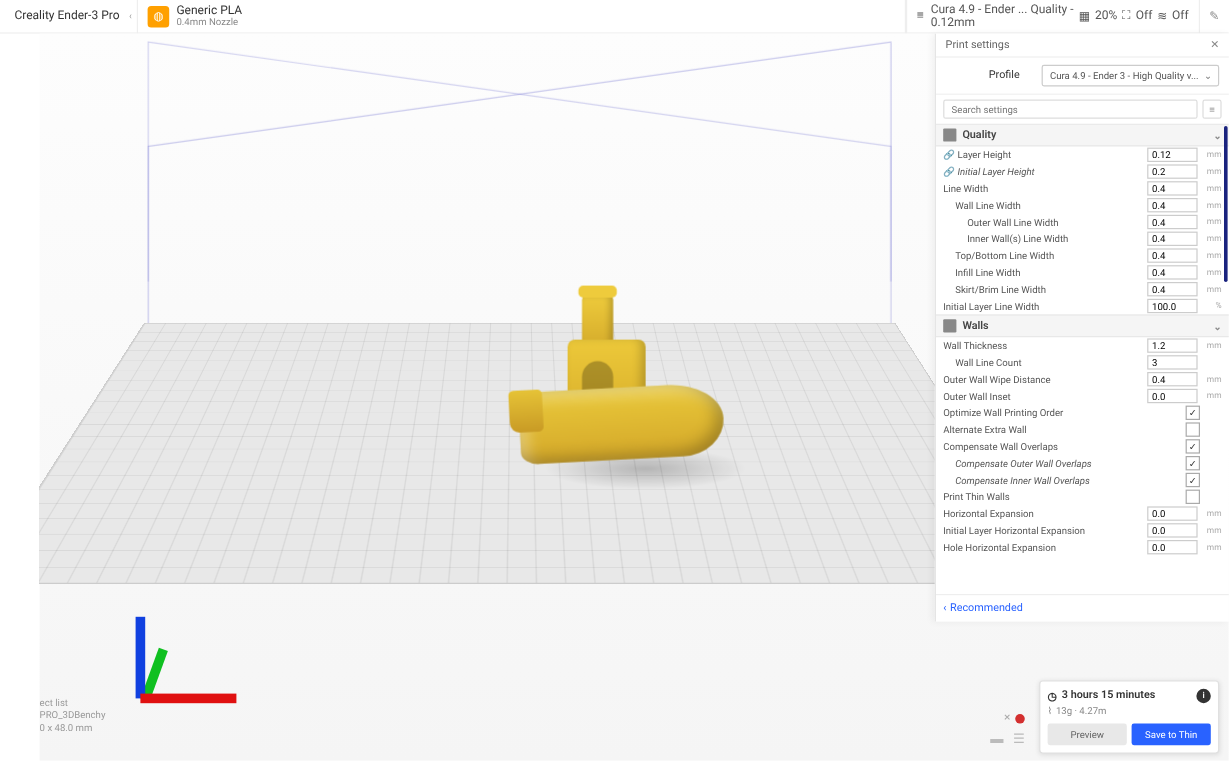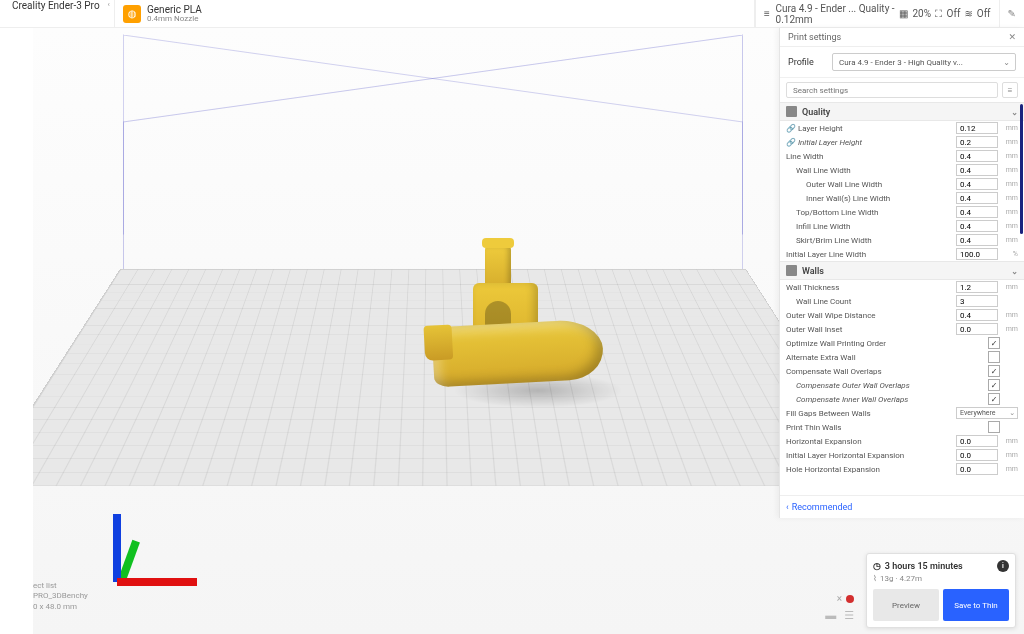"Creality Ender-3 Pro" .topbar .printer-sel { align-items: flex-start -> center }
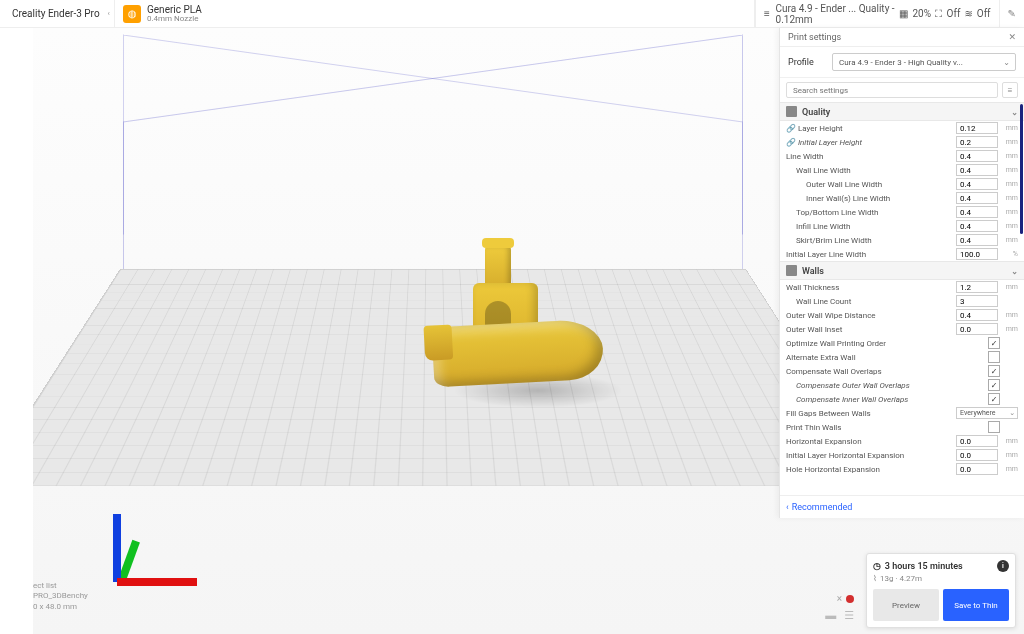"Profile" .profile-row .lbl { margin-left: none -> 36px }
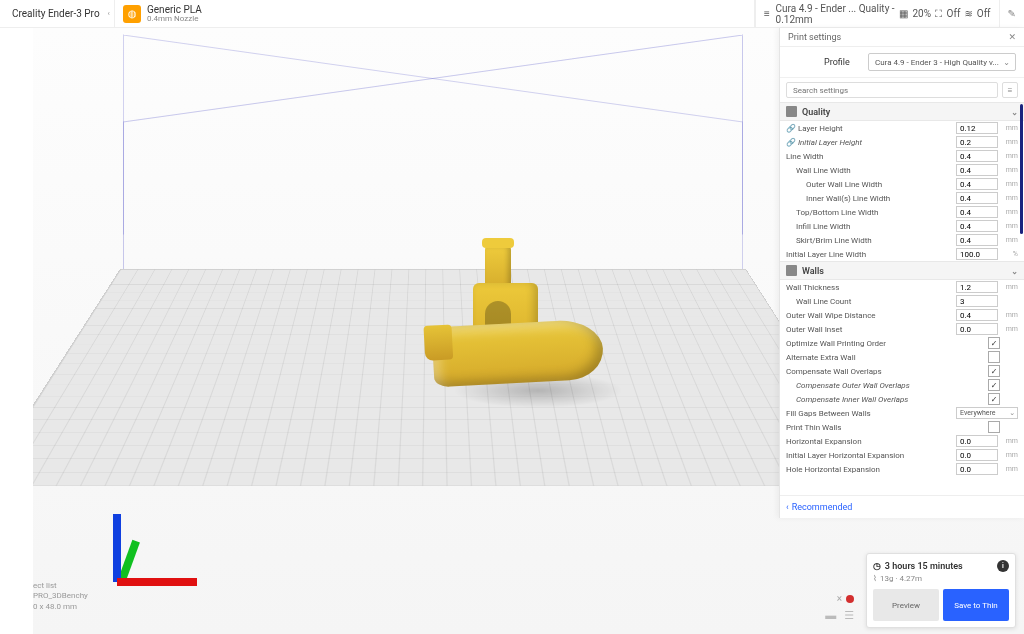"Fill Gaps Between Walls" div.srow { html: <div> <span>Fill Gaps Between Walls</span> <div>Everywhere</div> </div> -> none }
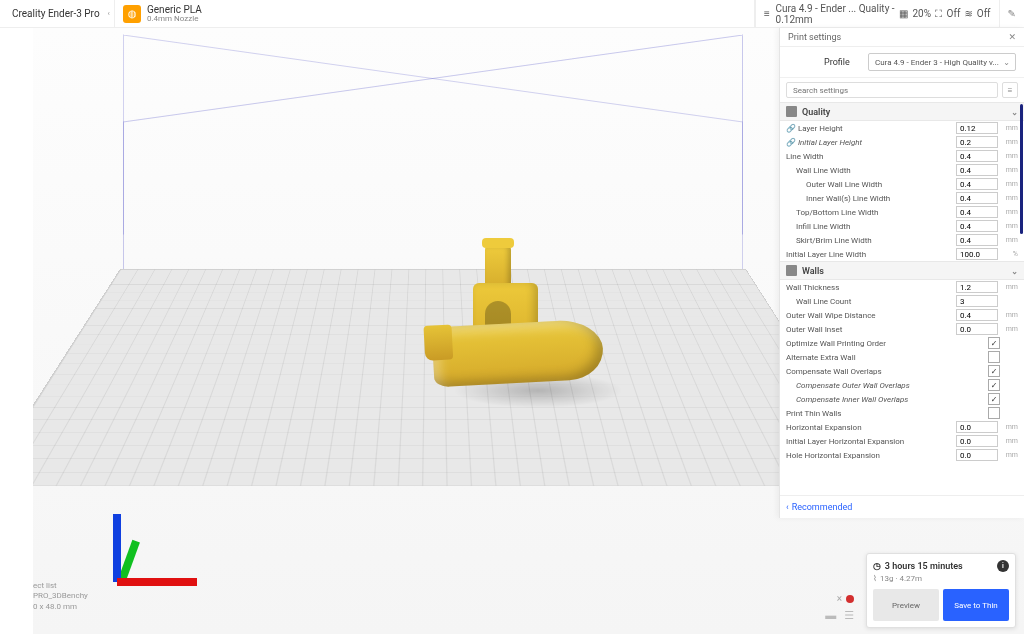"Preview" .action-card .btn { height: 32px -> 18px }
